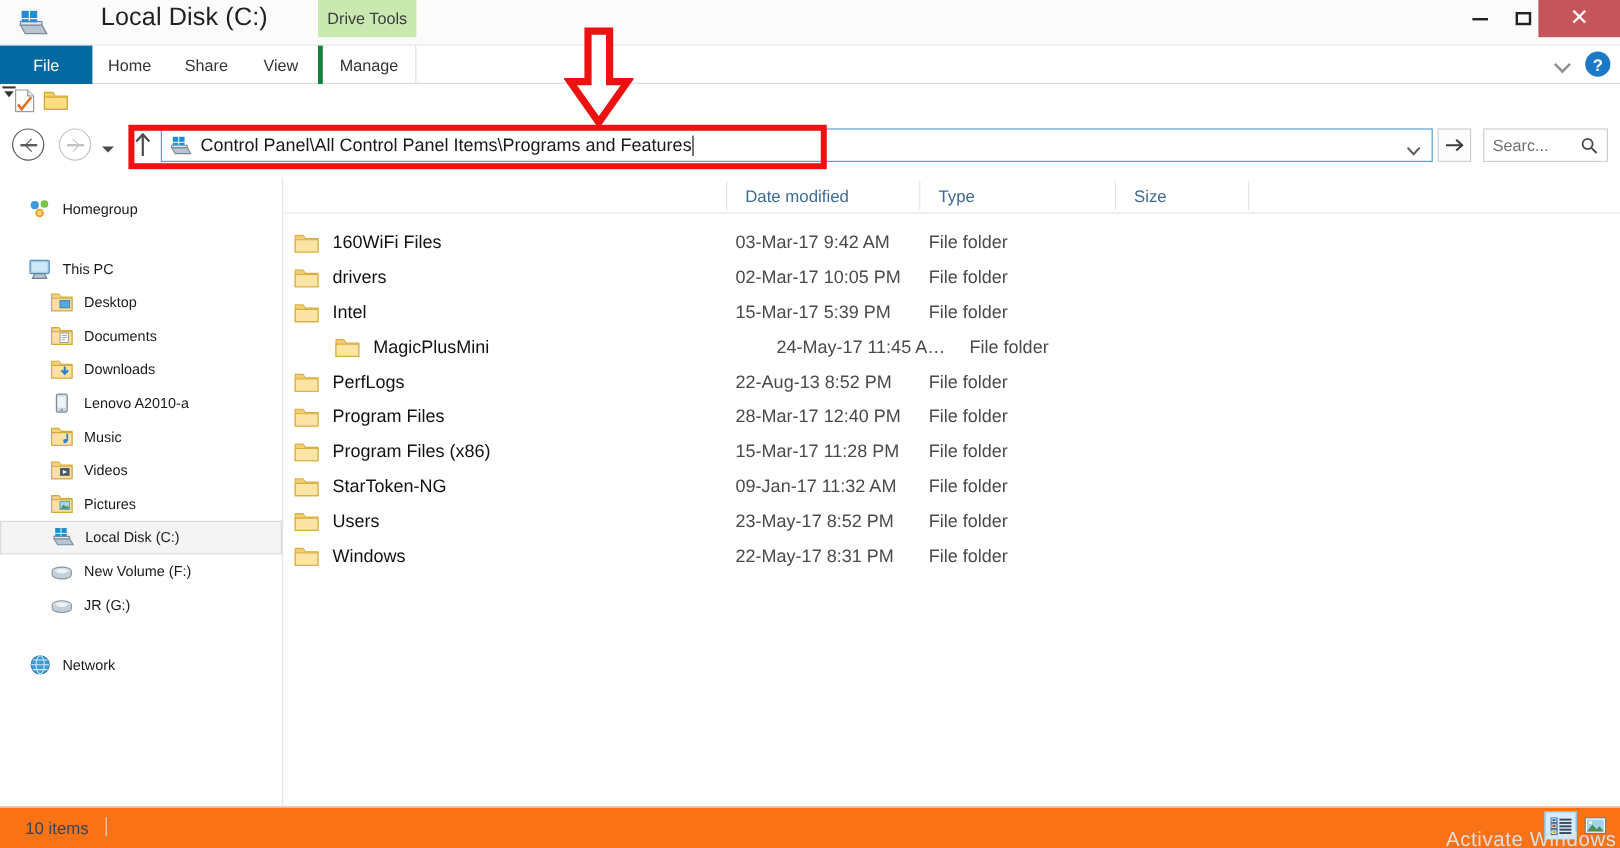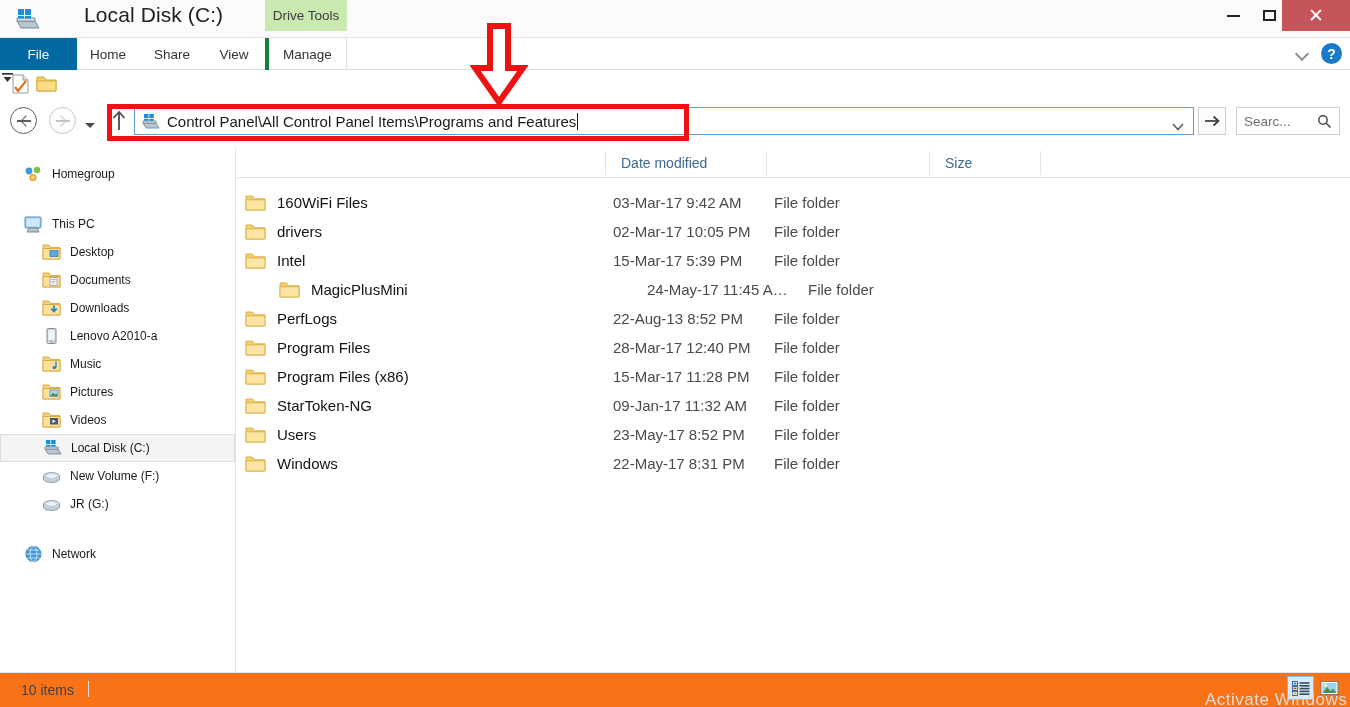"Type" div.ch { html: none -> <div>Type</div> }
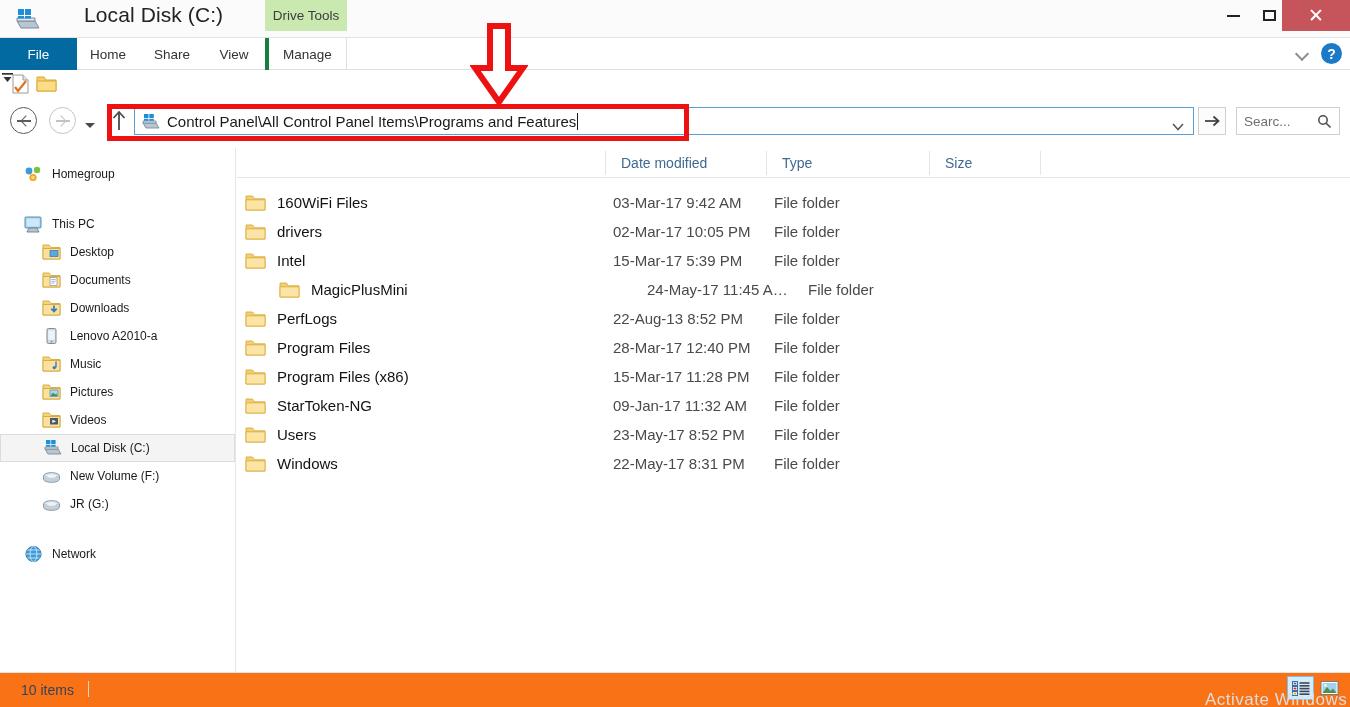"Pictures" div.nav-item { order: before "Videos" -> after "Videos" }
